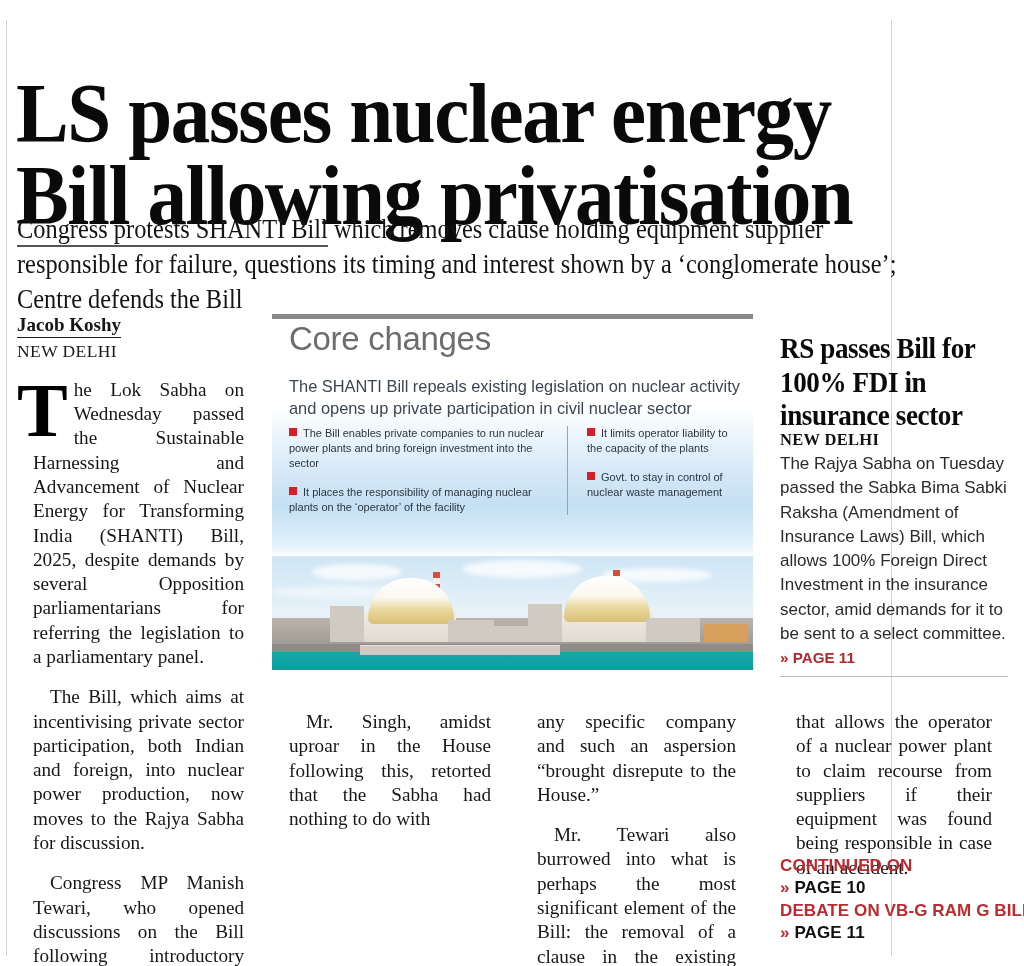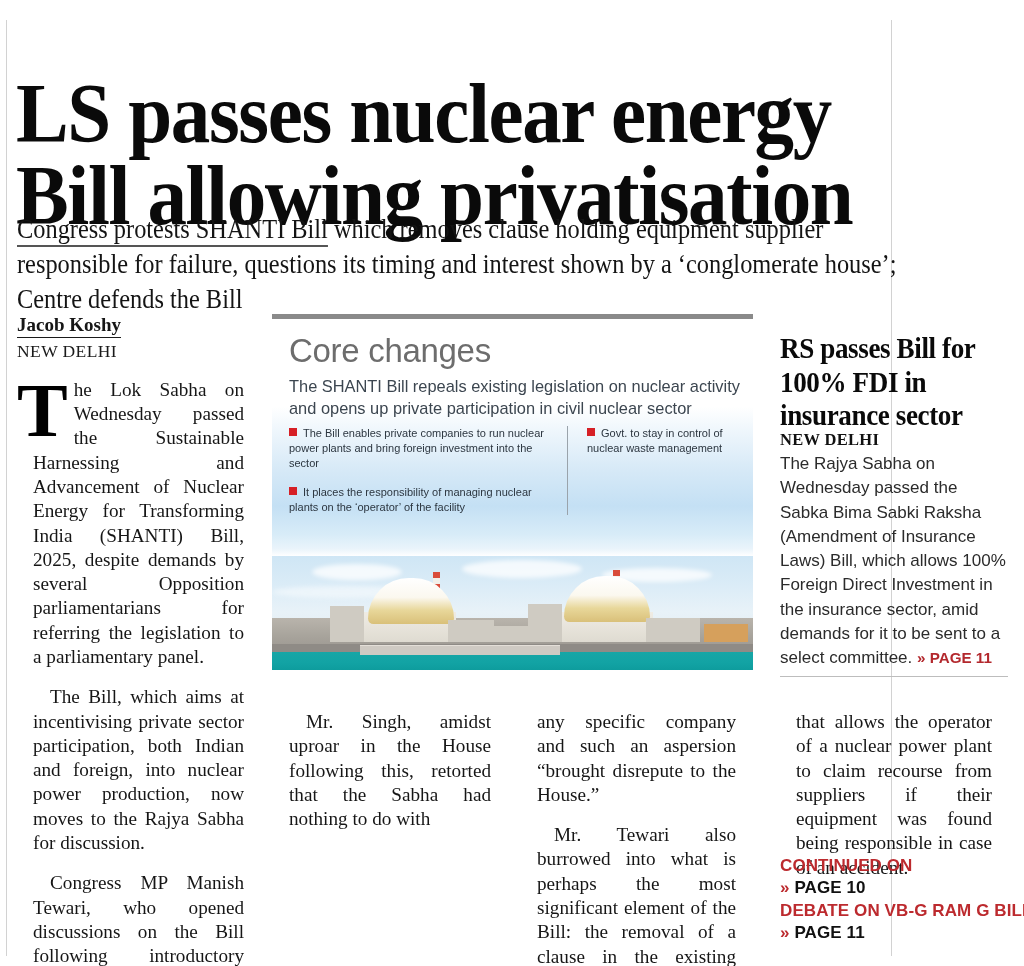"Core changes" .info-title { top: 18px -> 6px }
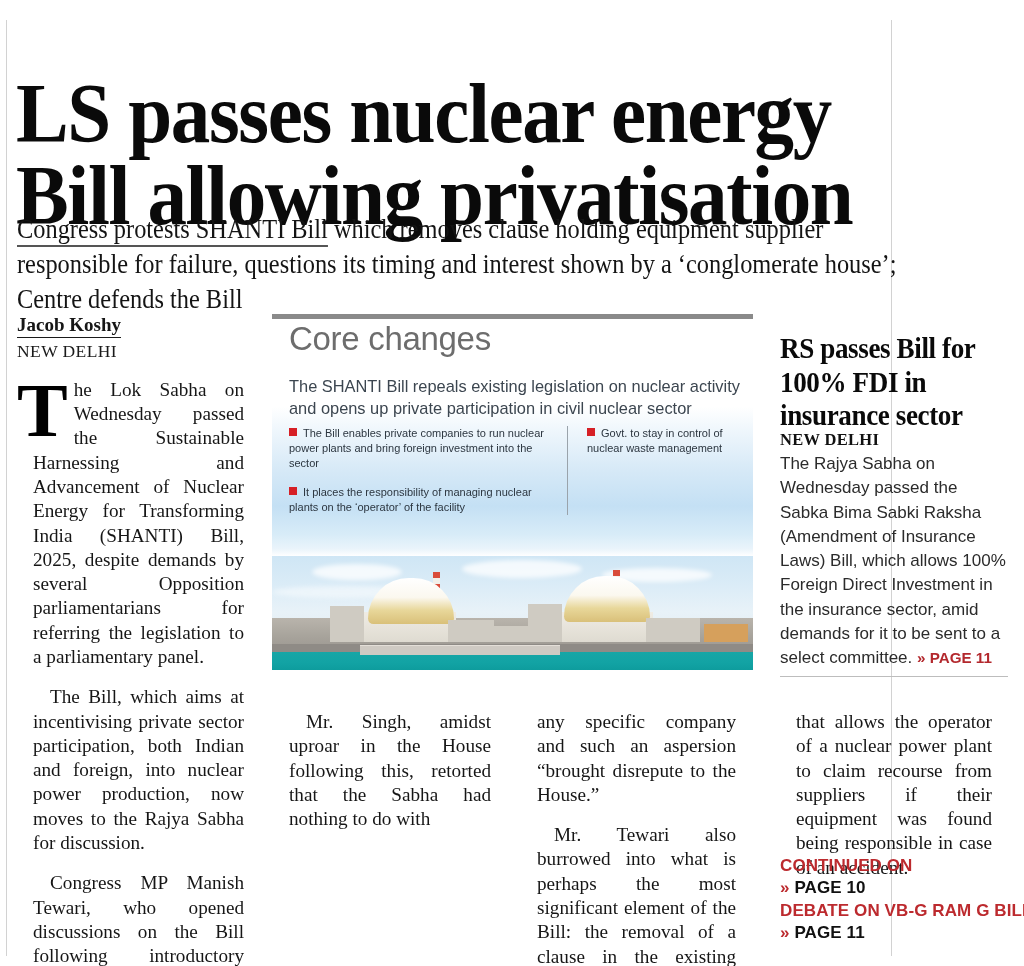"It limits operator liability to" div.bullet { html: none -> <div><span></span><span>It limits operator liability to the capacity of the plants</span></div> }
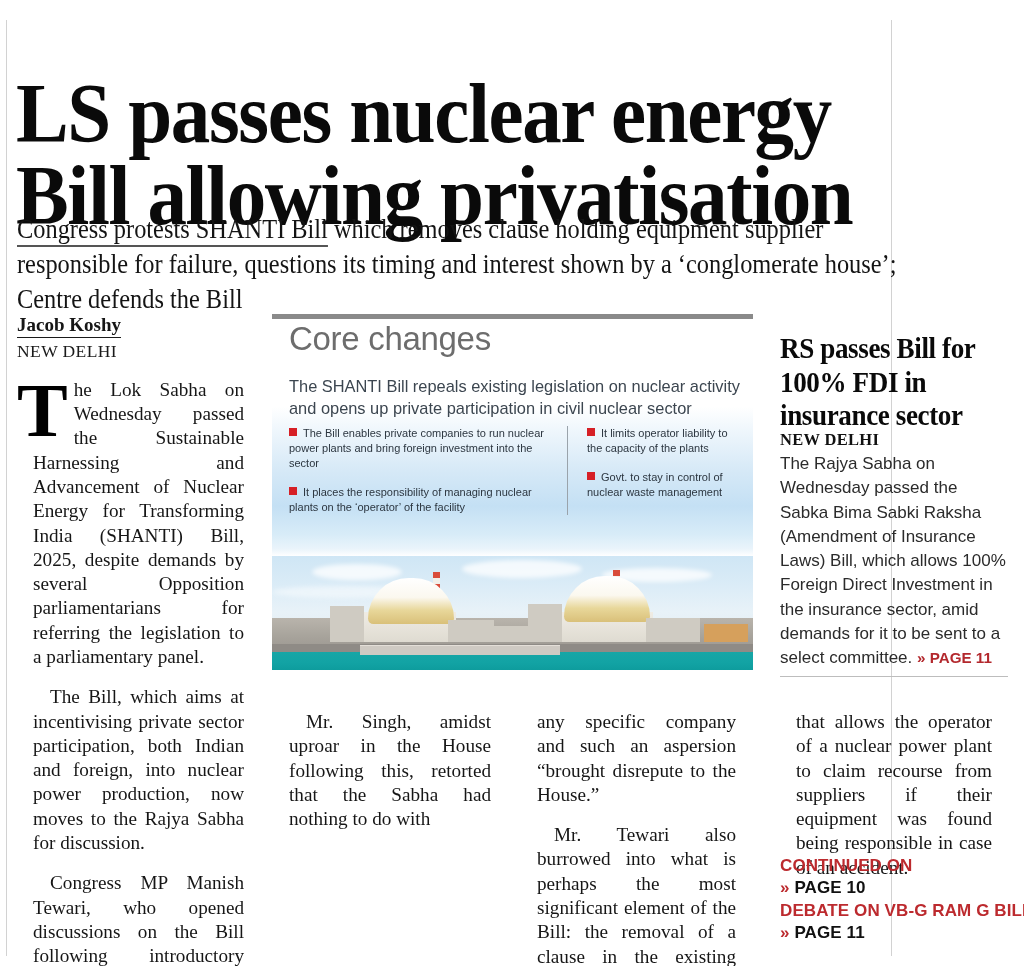"The Rajya Sabha on Wednesday" span { text: Wednesday -> Tuesday }
